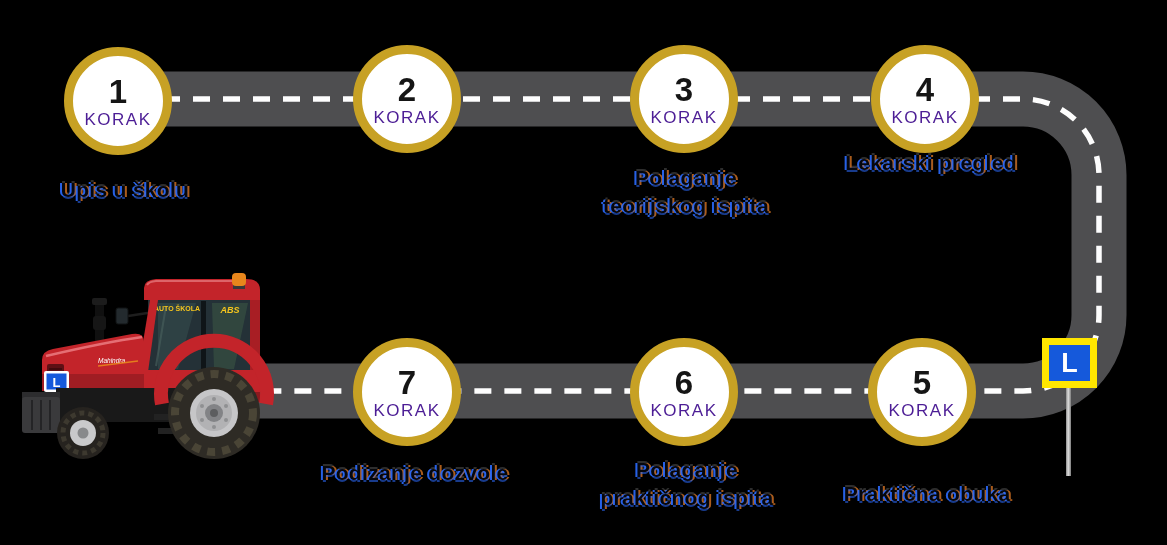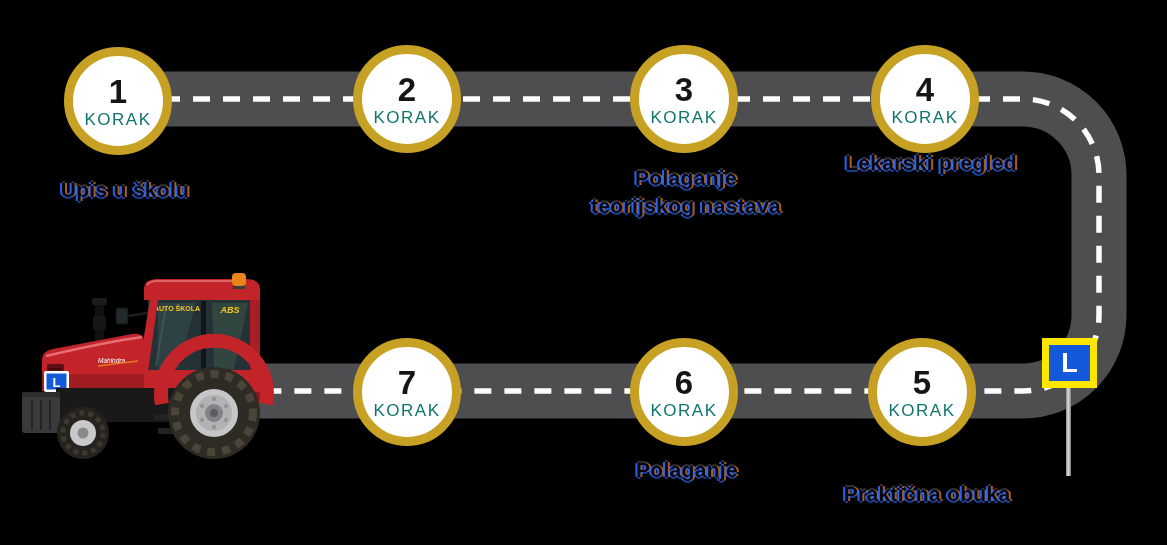"KORAK" .step-caption { color: #0f766e -> #4c1d95 }
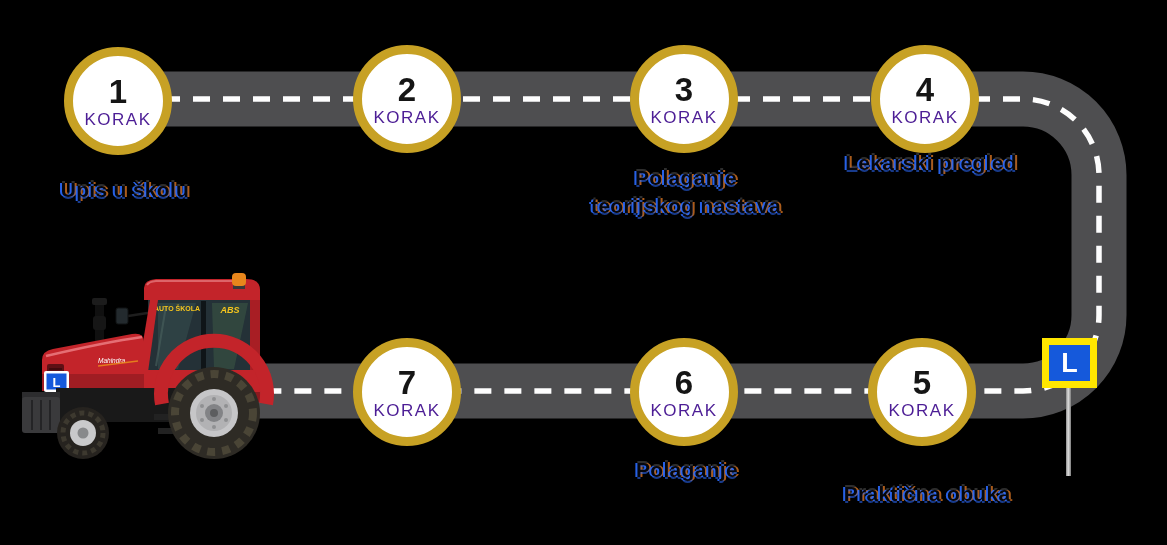"teorijskog nastava" div { text: nastava -> ispita }
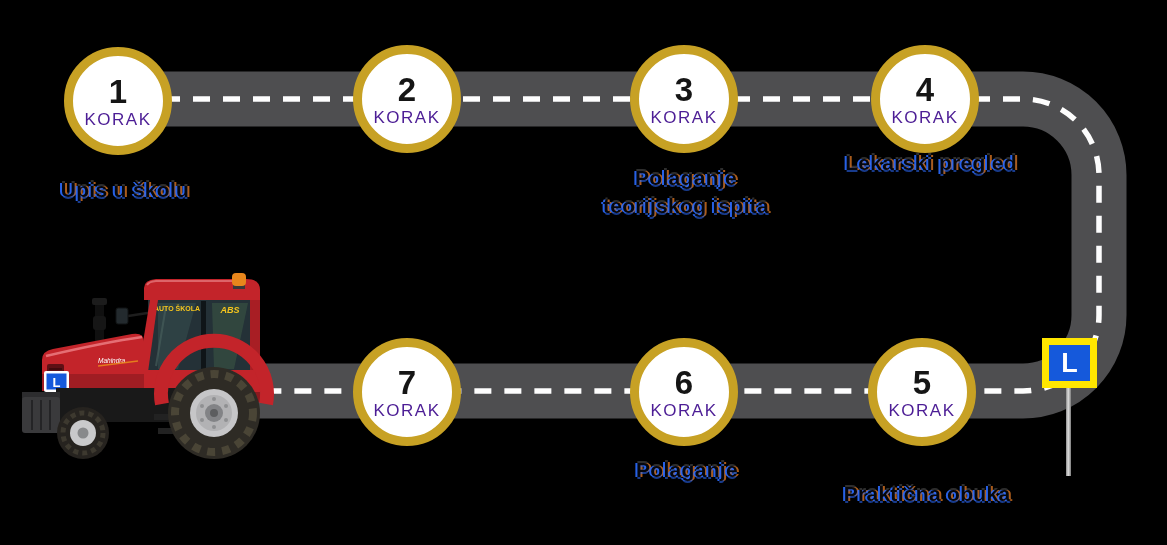"Podizanje dozvole" div.step-label { html: none -> <div>Podizanje dozvole</div> }
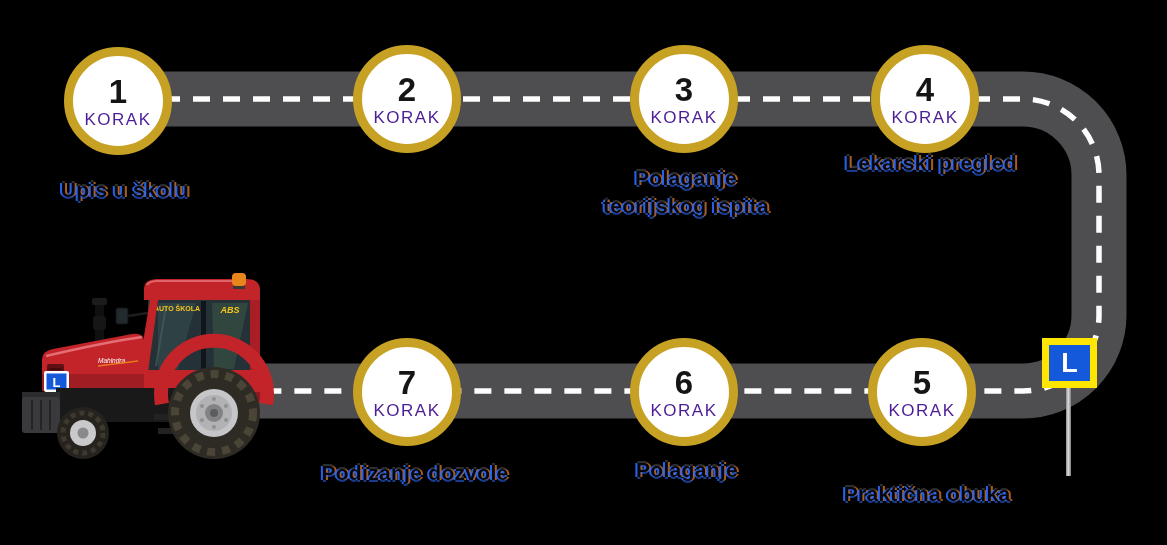"praktičnog ispita" div { html: none -> <div>praktičnog ispita</div> }
